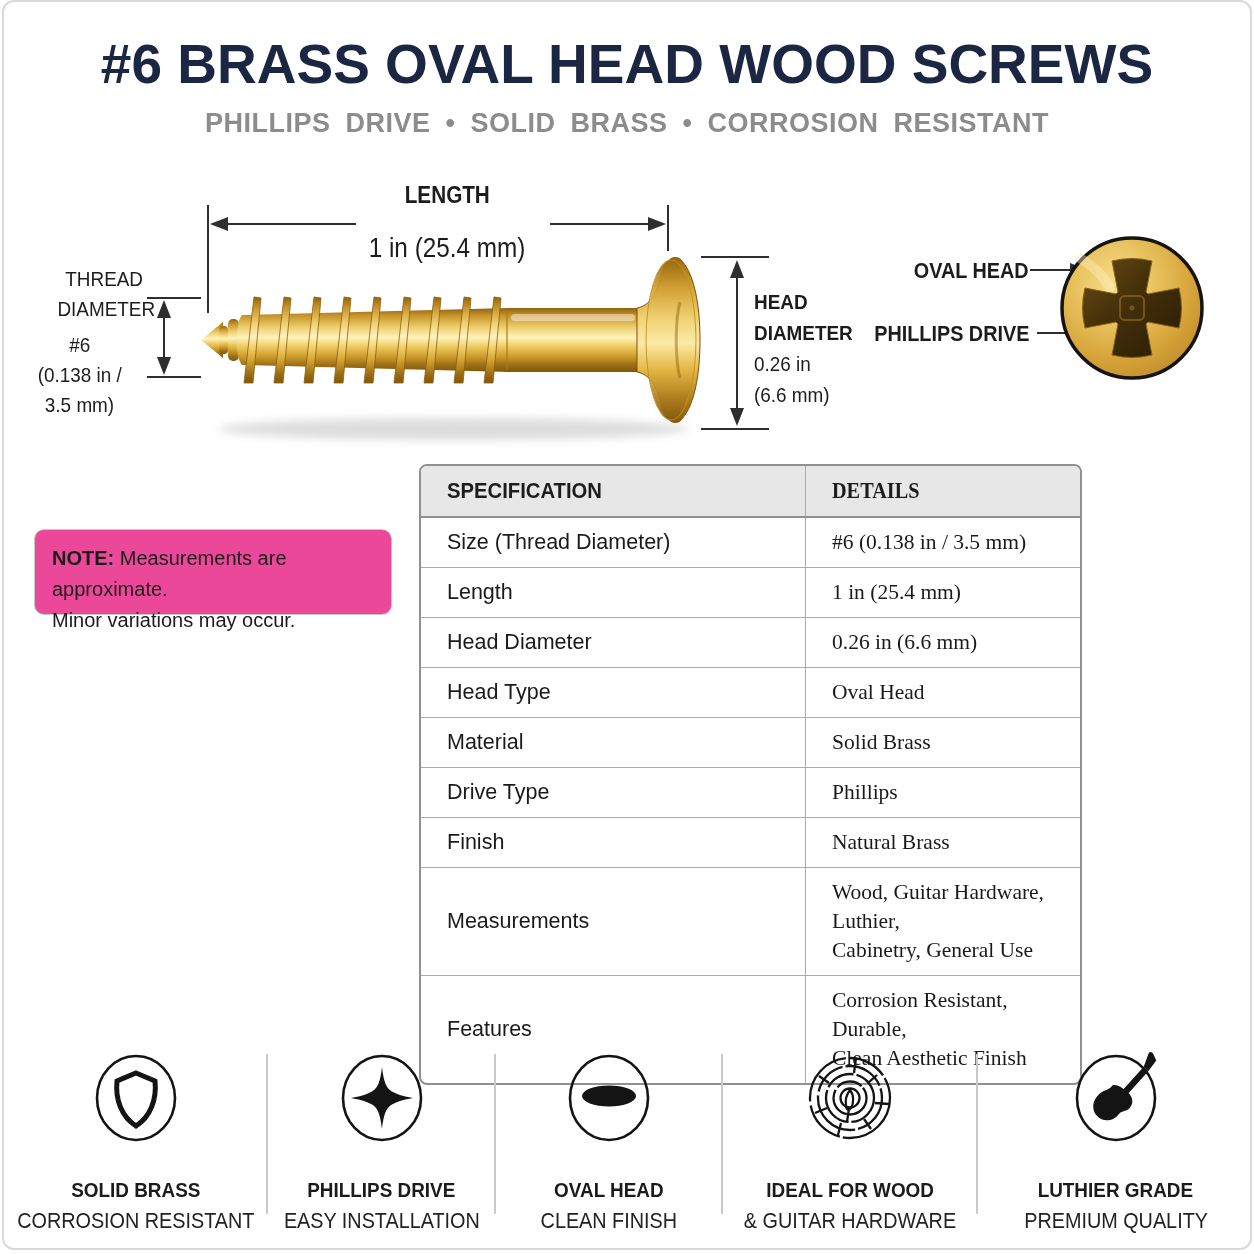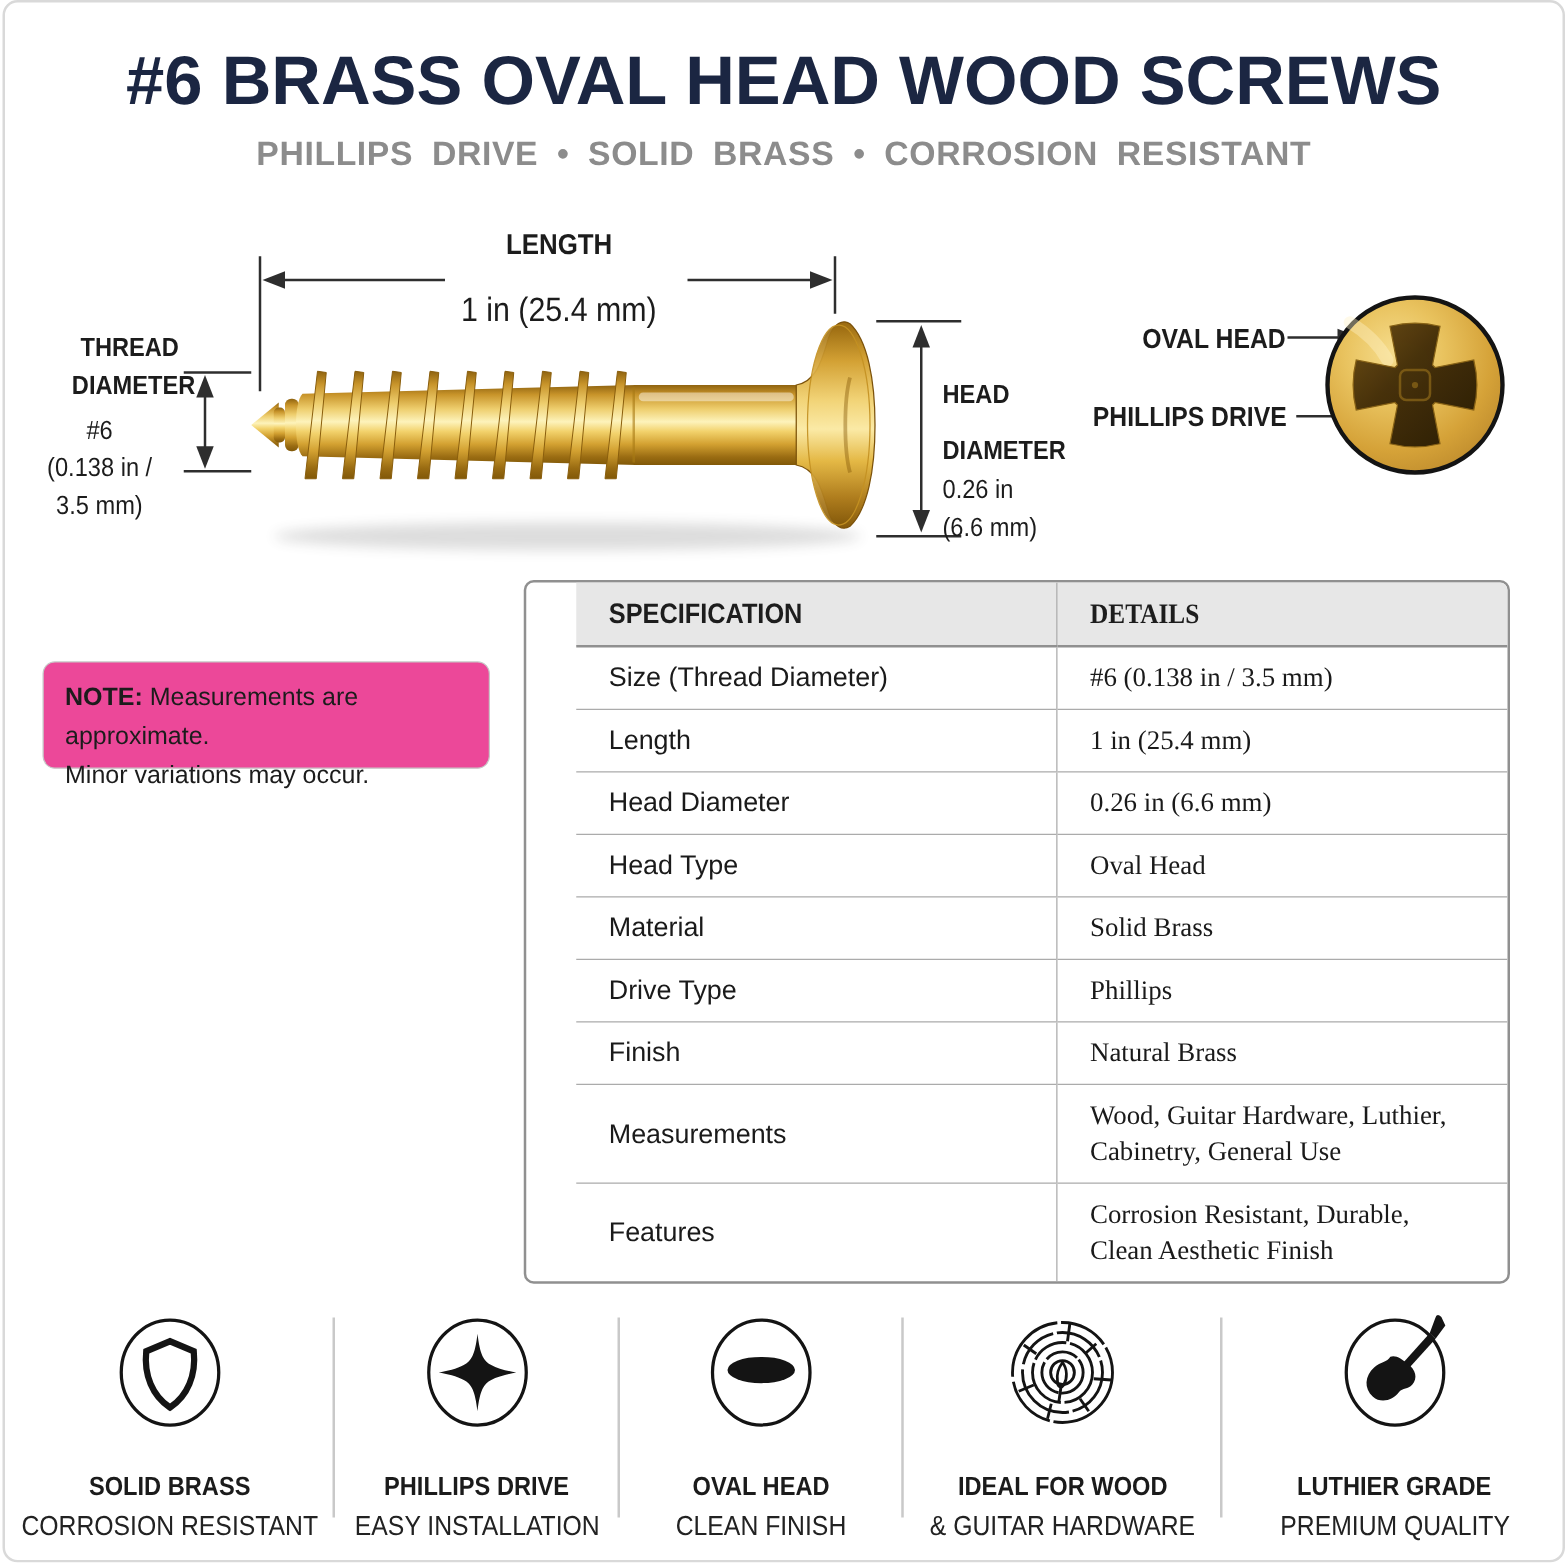"THREAD" .thread-label .b { font-weight: bold -> normal }
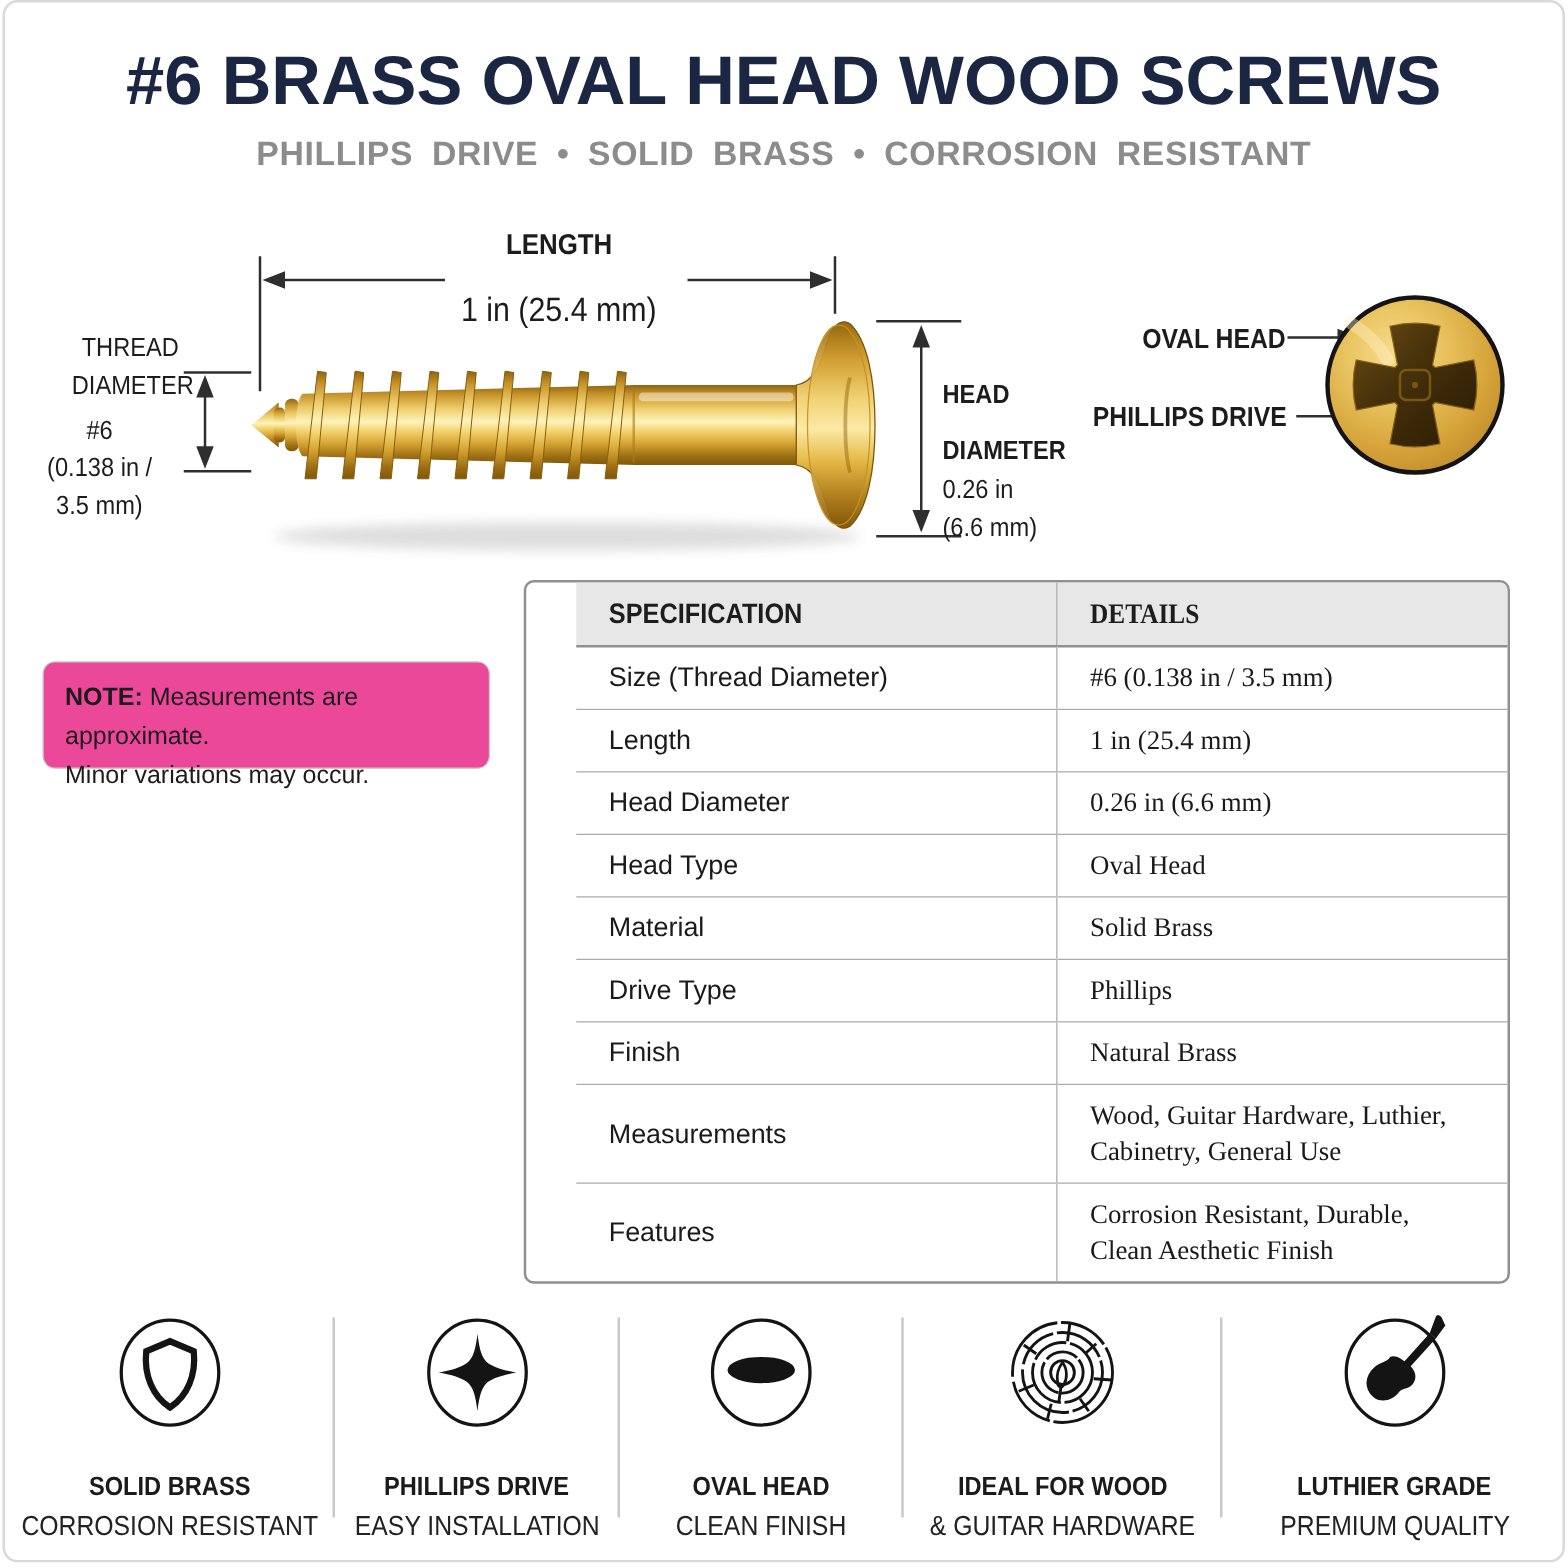"HEAD" .head-label .b { margin-top: 14px -> none }
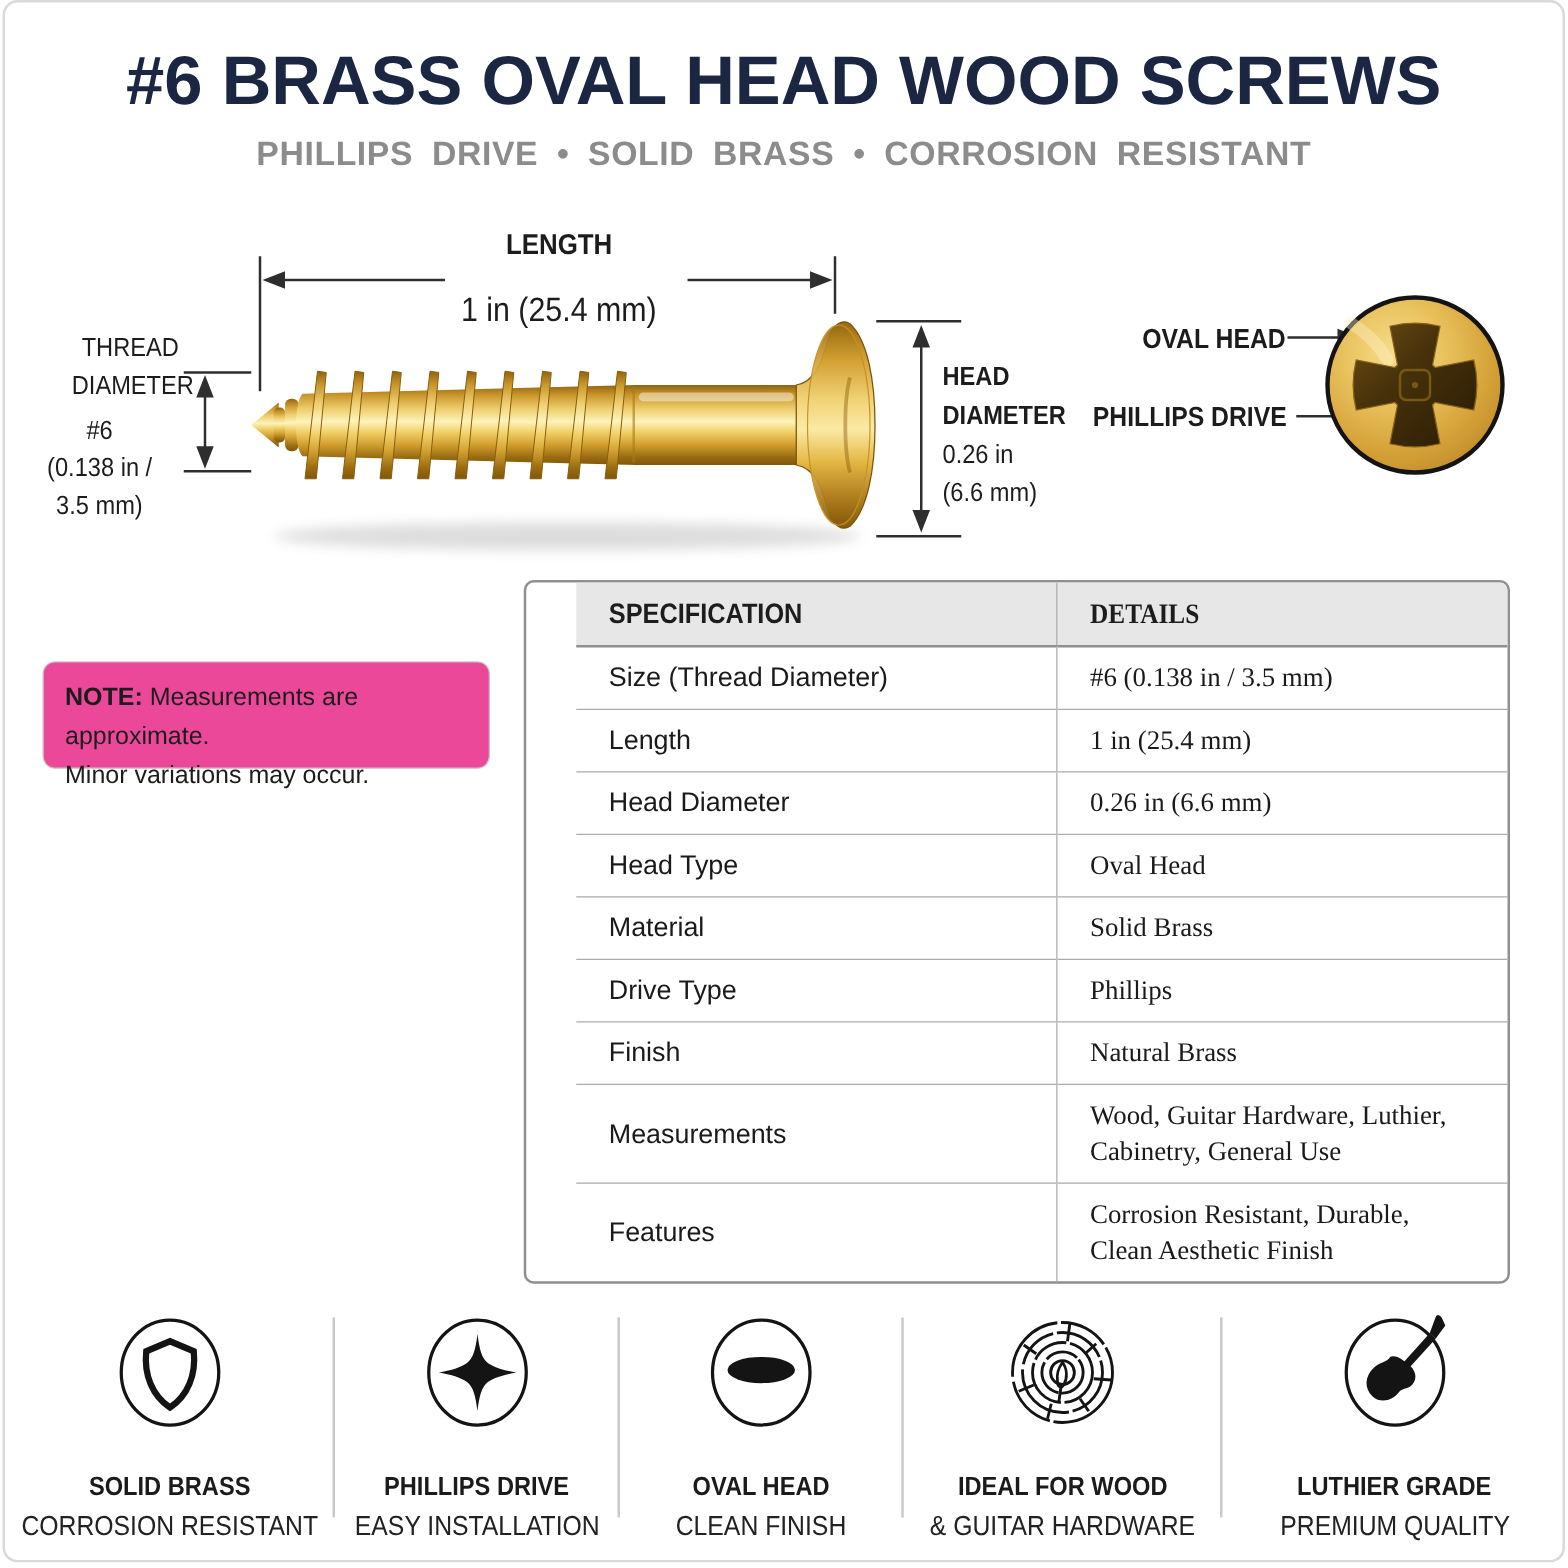"SPECIFICATION" .table-wrap { padding-left: 40px -> none; width: 789px -> 663px }
